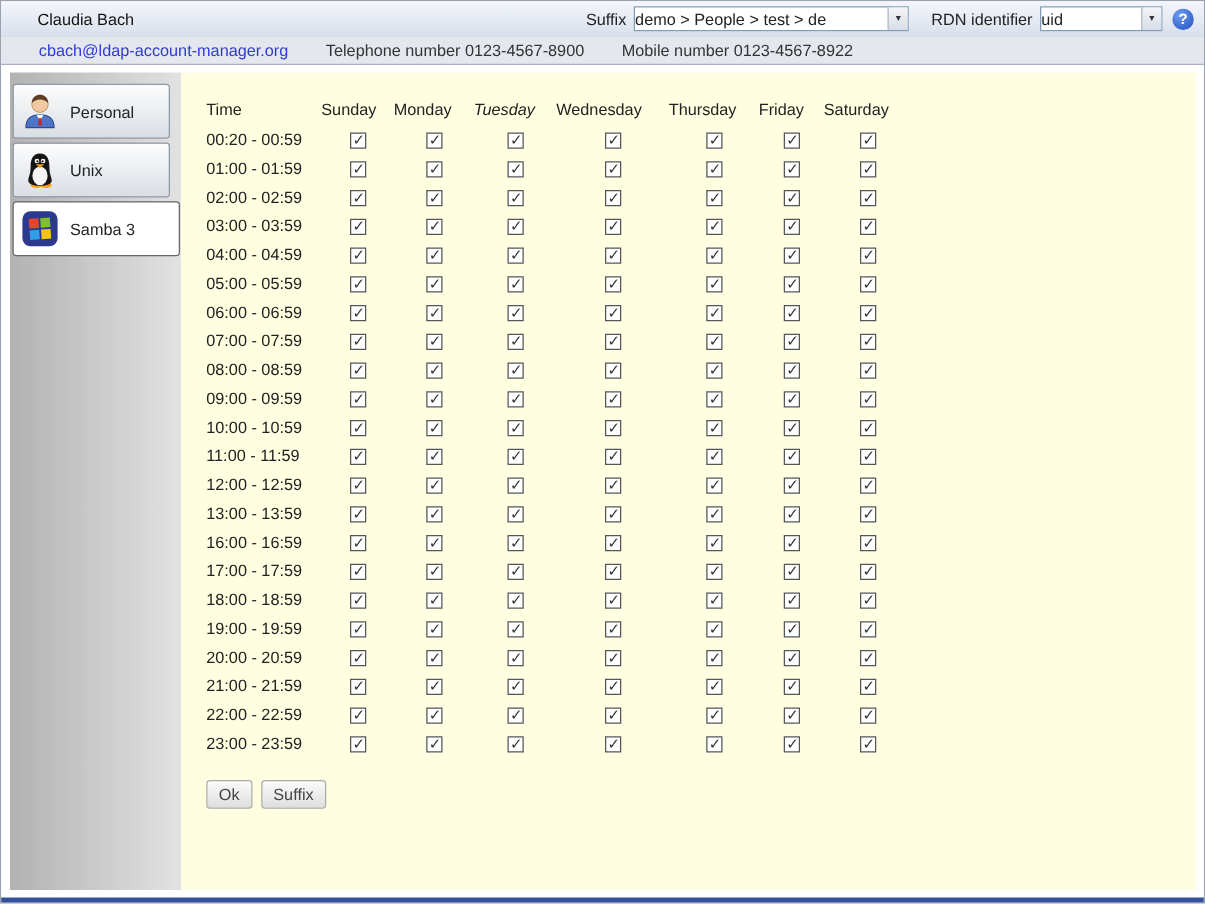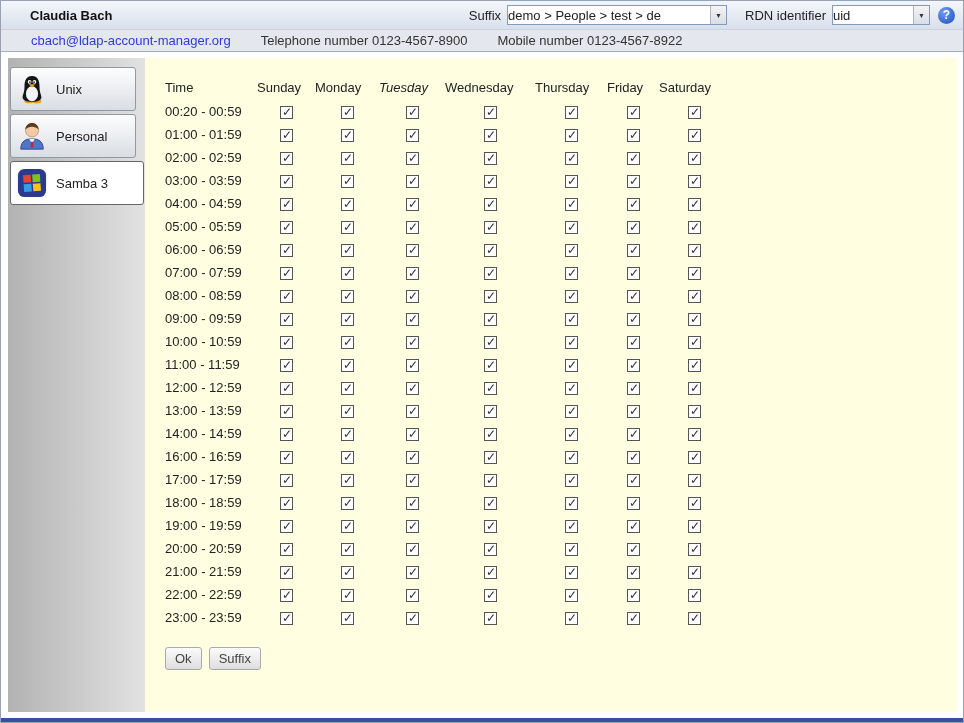"Claudia Bach" .user-name { font-weight: bold -> normal }
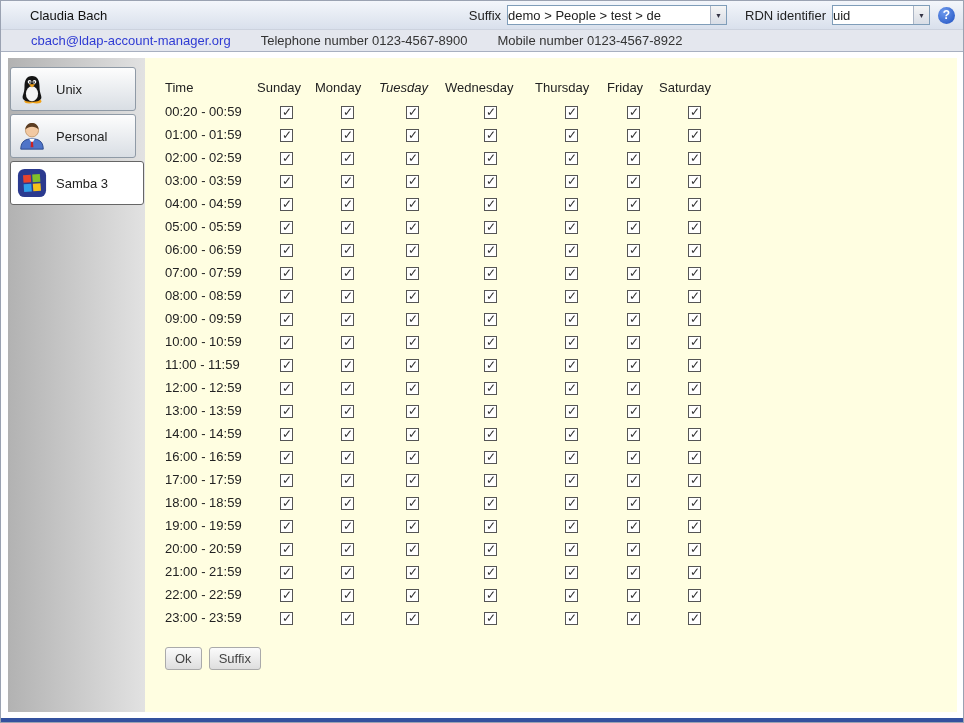"Unix" div.tab { order: before "Personal" -> after "Personal" }
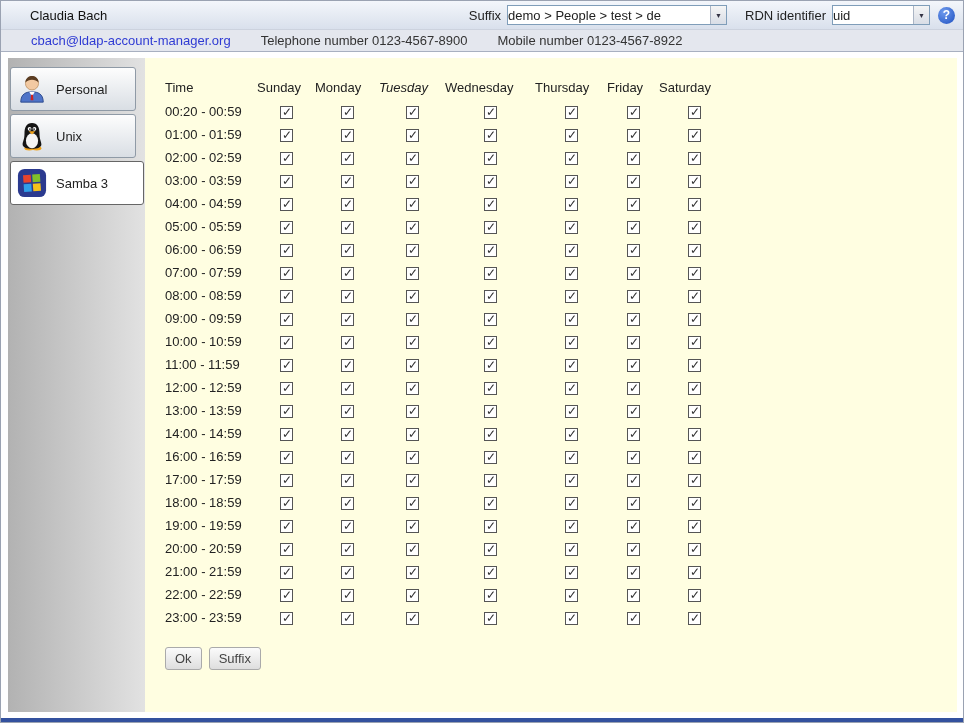"14:00 - 14:59" tr { html: <tr> <td>14:00 - 14:59</td> <td><input></td> <td><input></td> <td><input></td> <td><input></td> <td><input></td> <td><input></td> <td><input></td> </tr> -> none }
